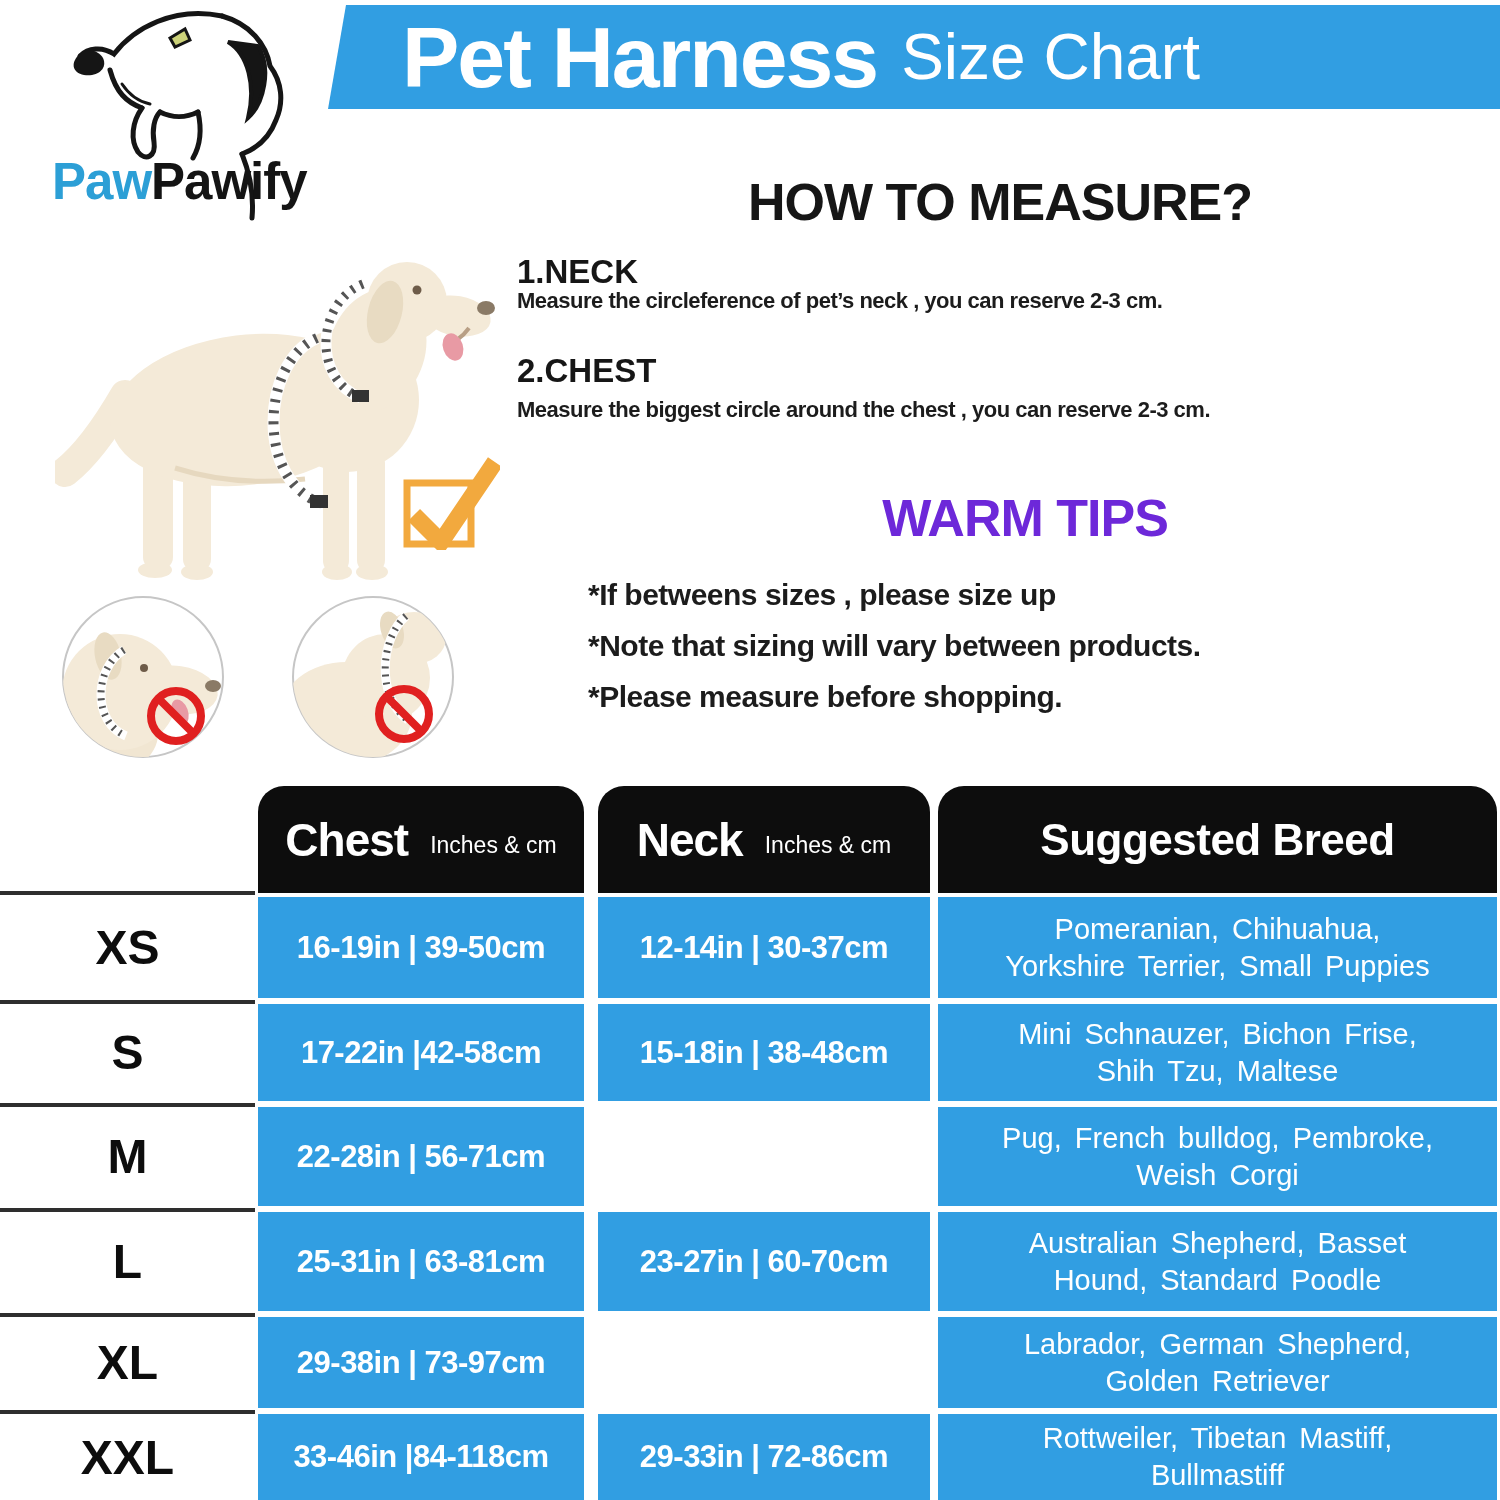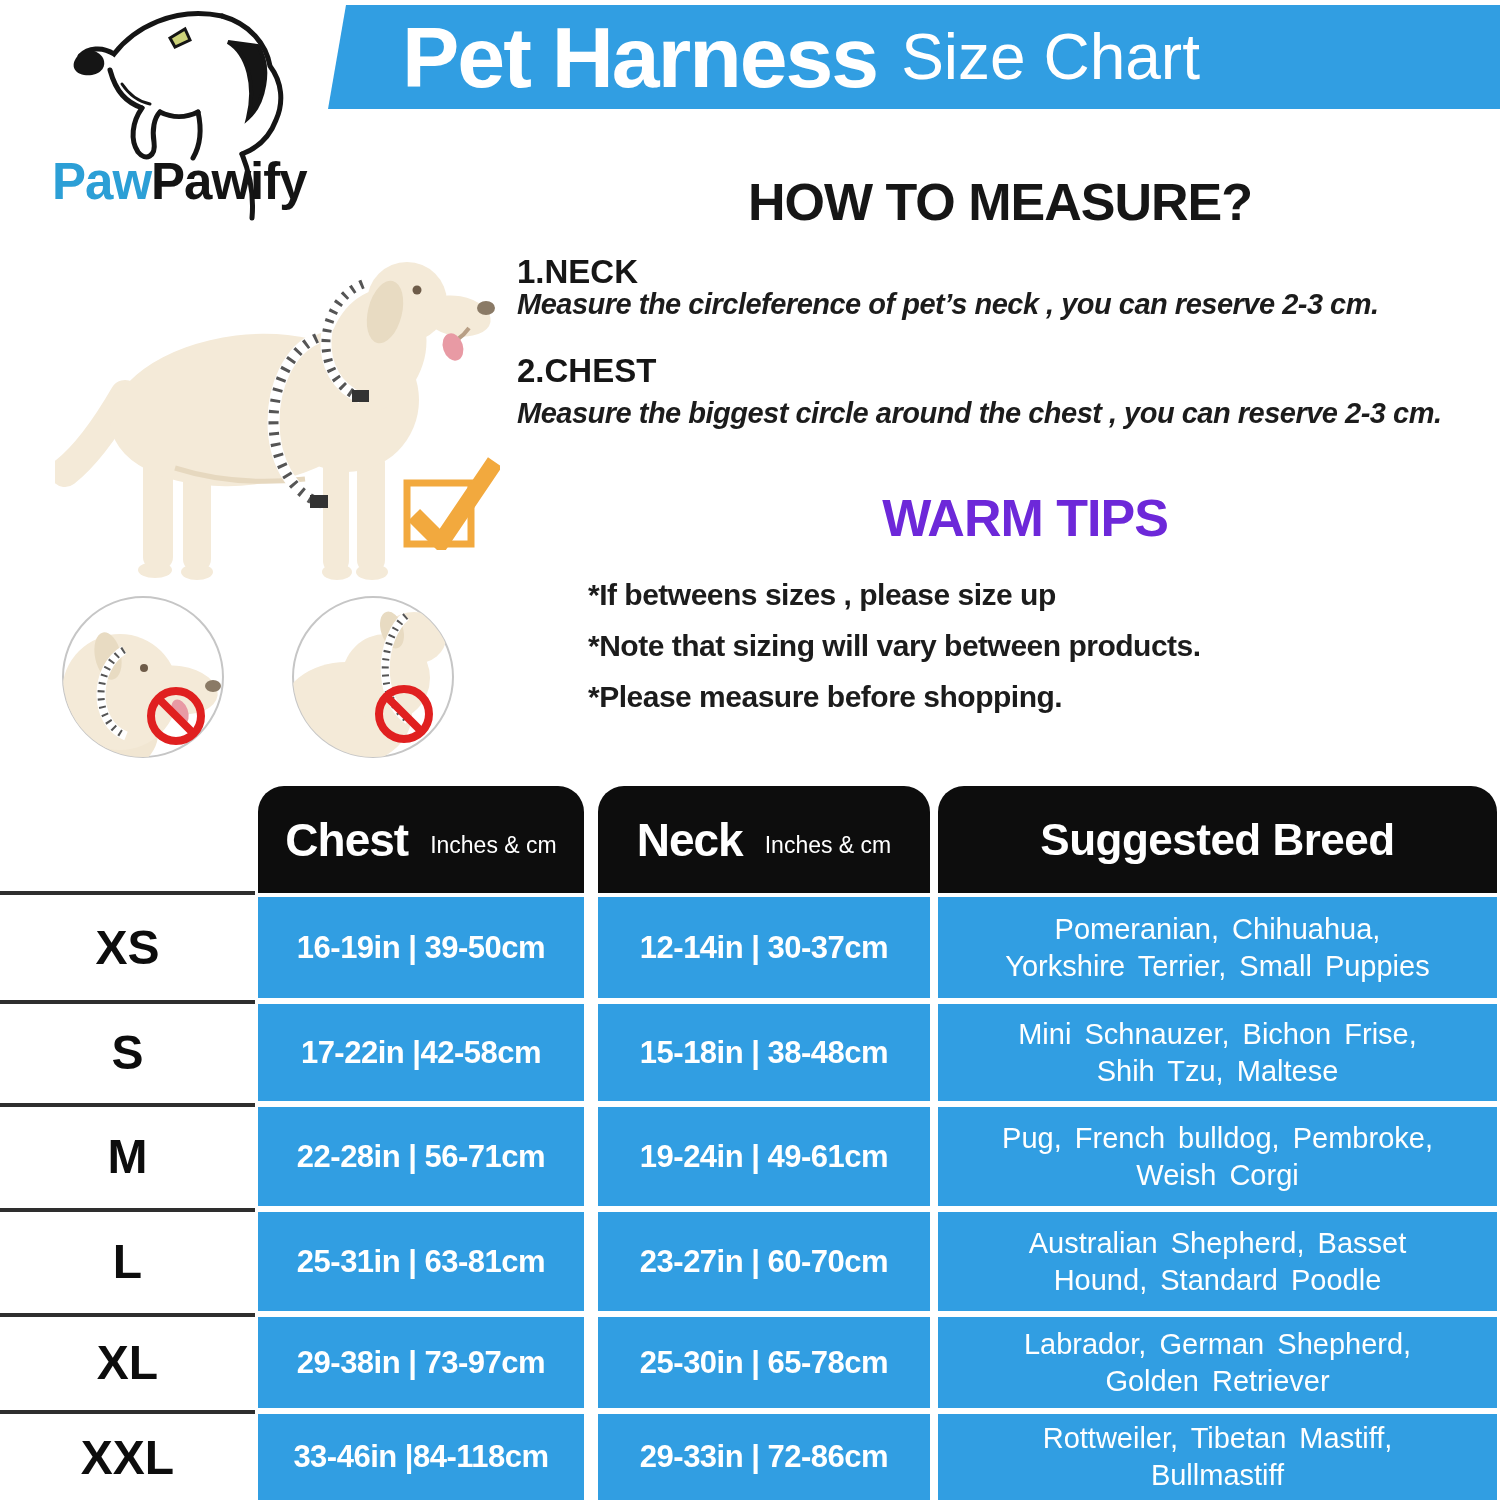"Measure the circleference of pet’s" .step-text { font-size: 29px -> 22px; font-style: italic -> none }
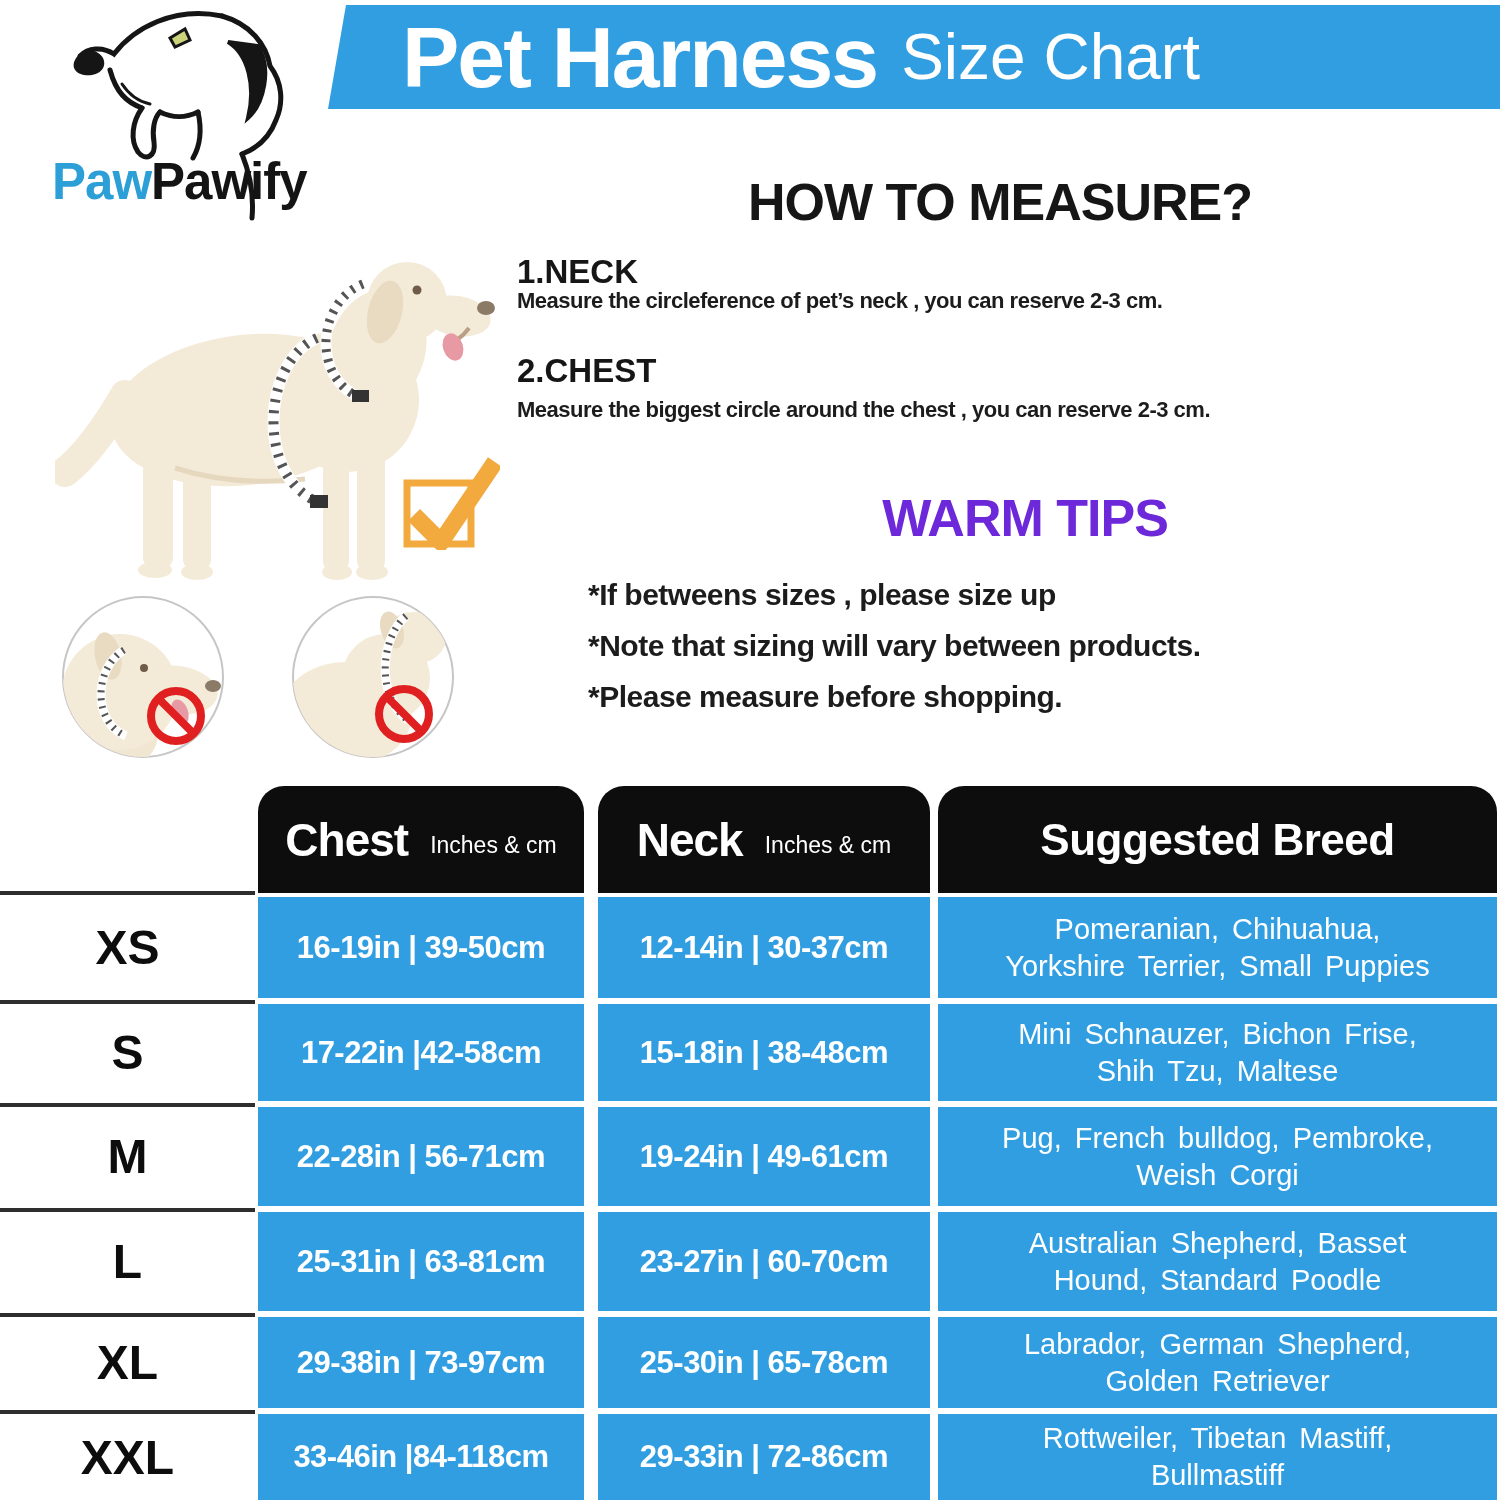"19-24in | 49-61cm" div.cell { html: <div>19-24in | 49-61cm</div> -> none }
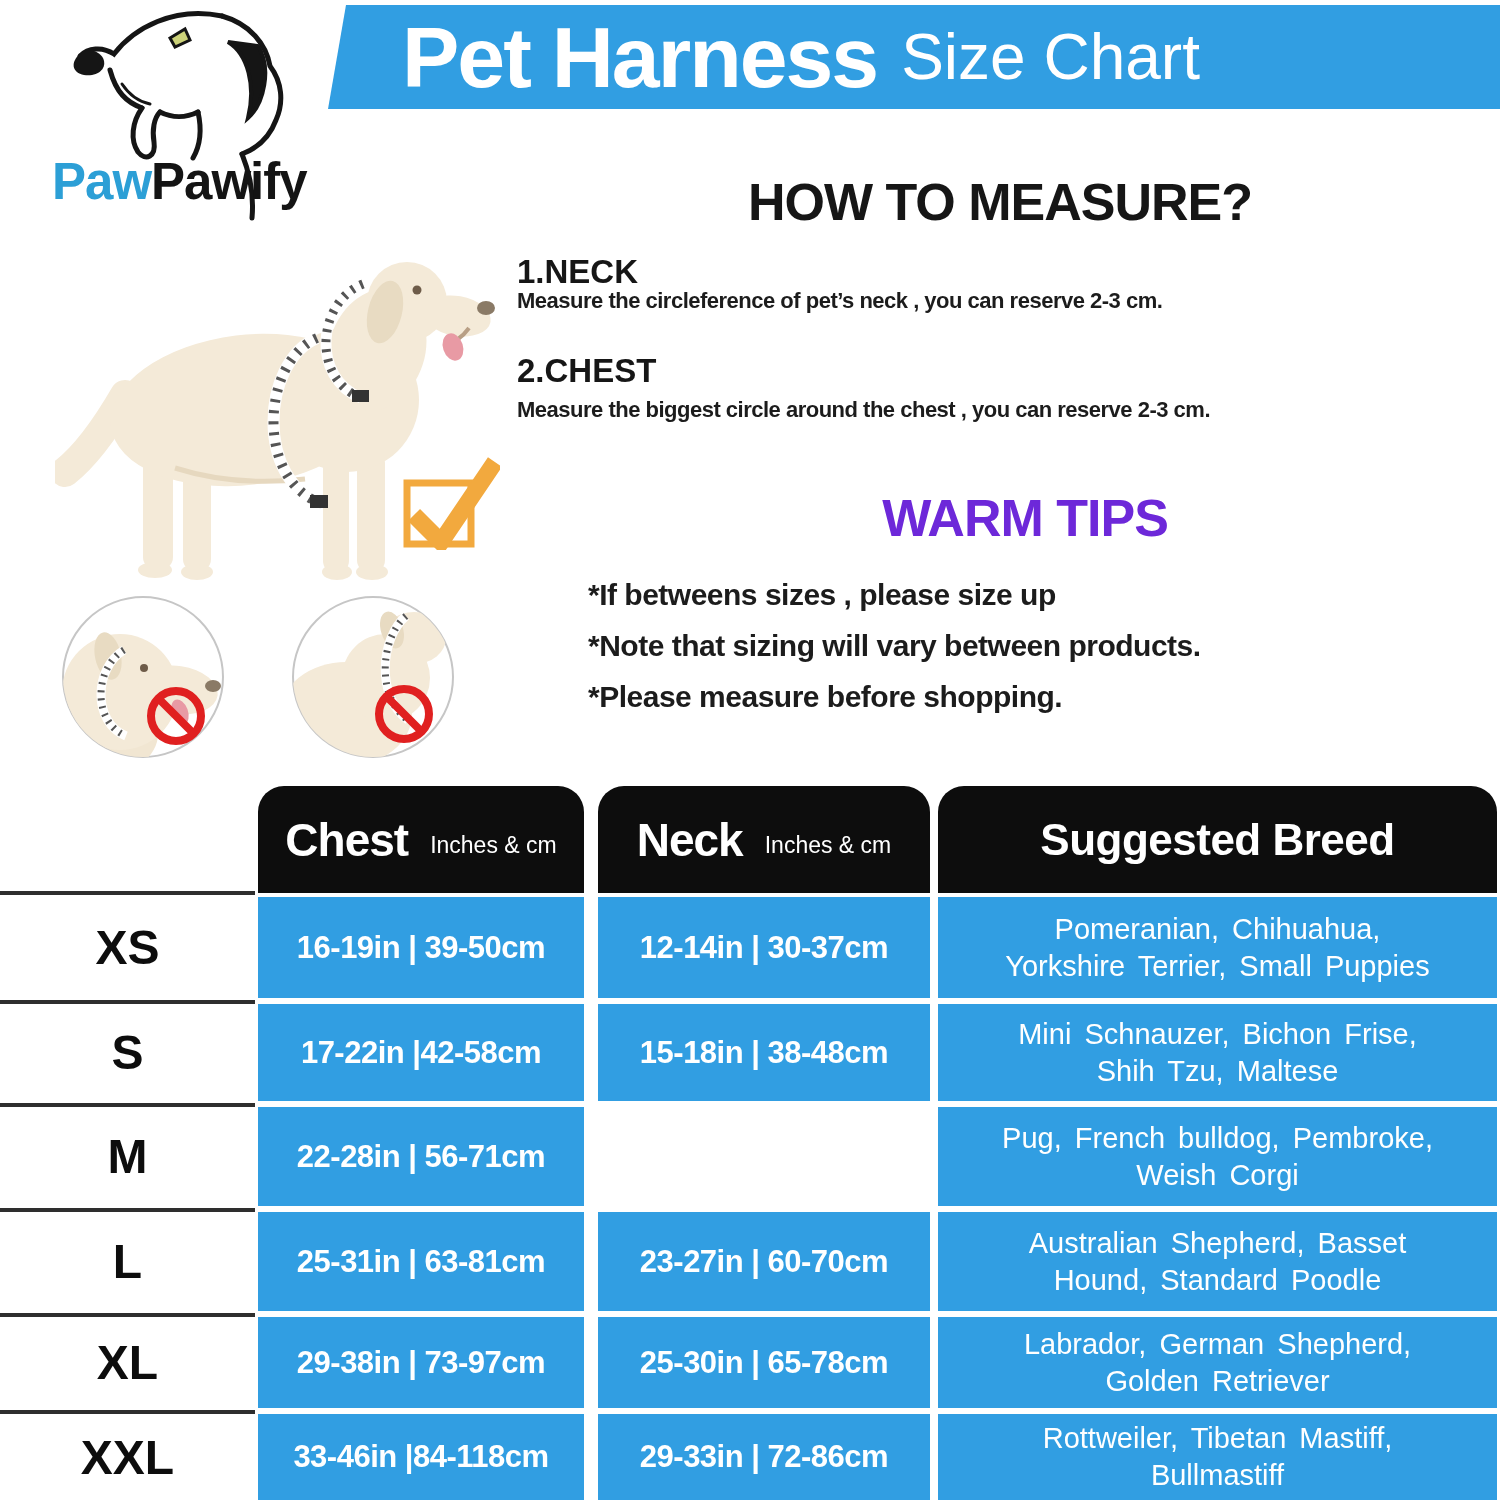"25-30in | 65-78cm" div.cell { html: <div>25-30in | 65-78cm</div> -> none }
